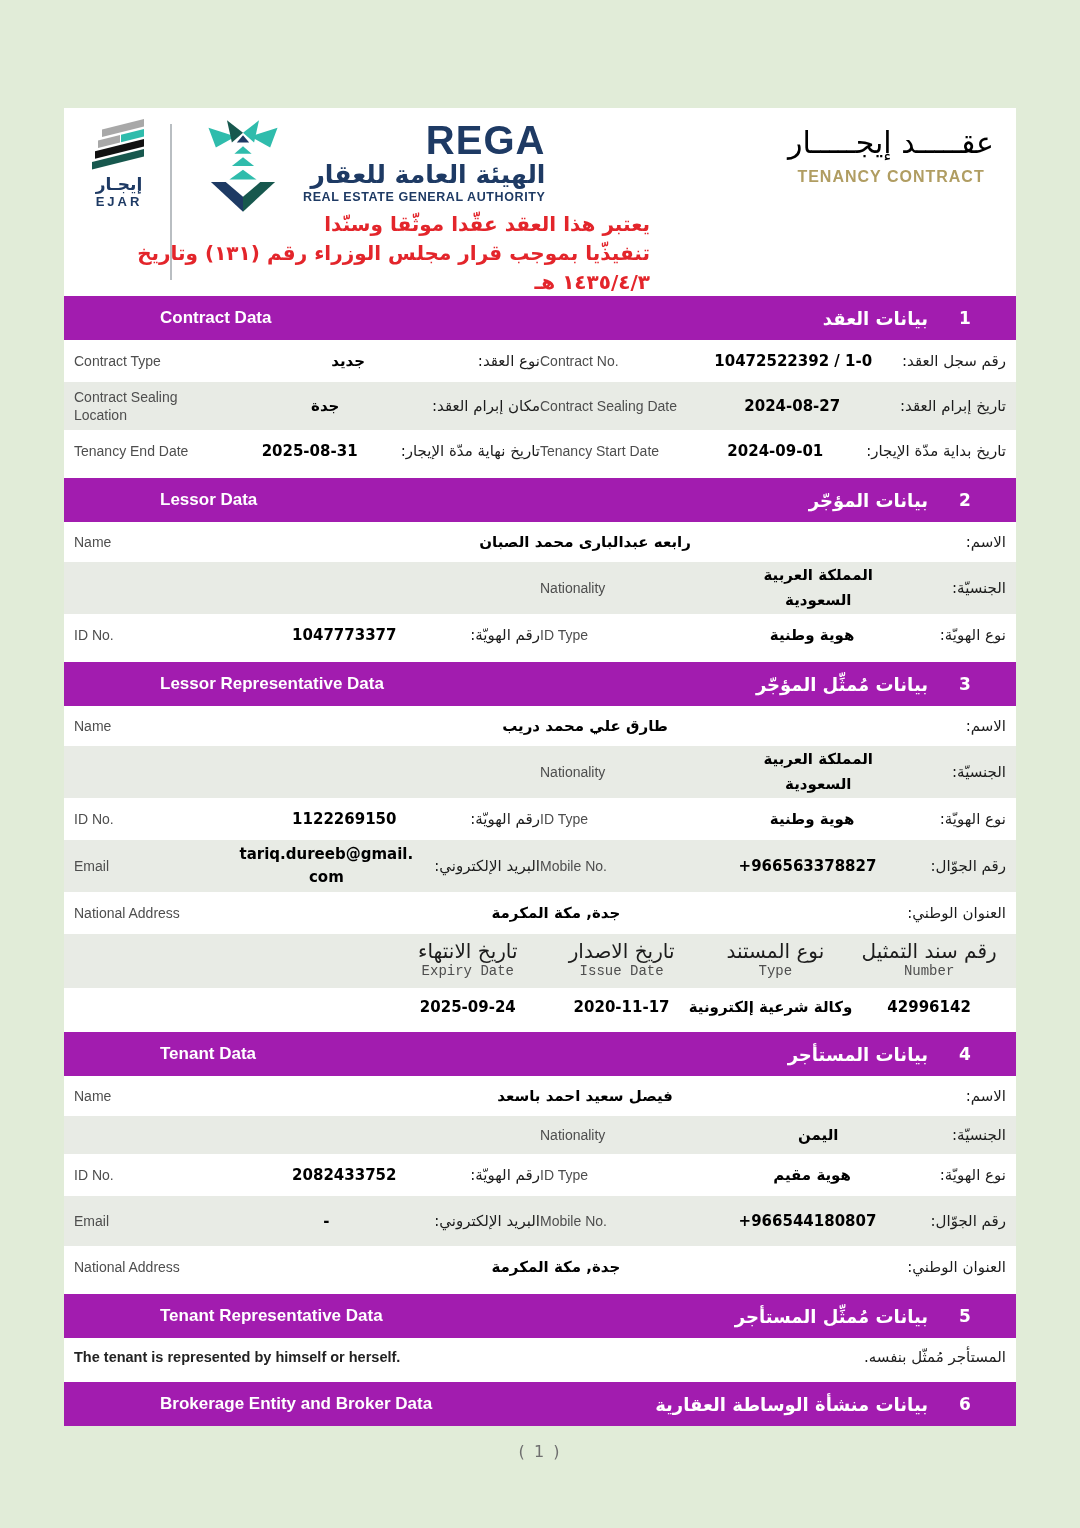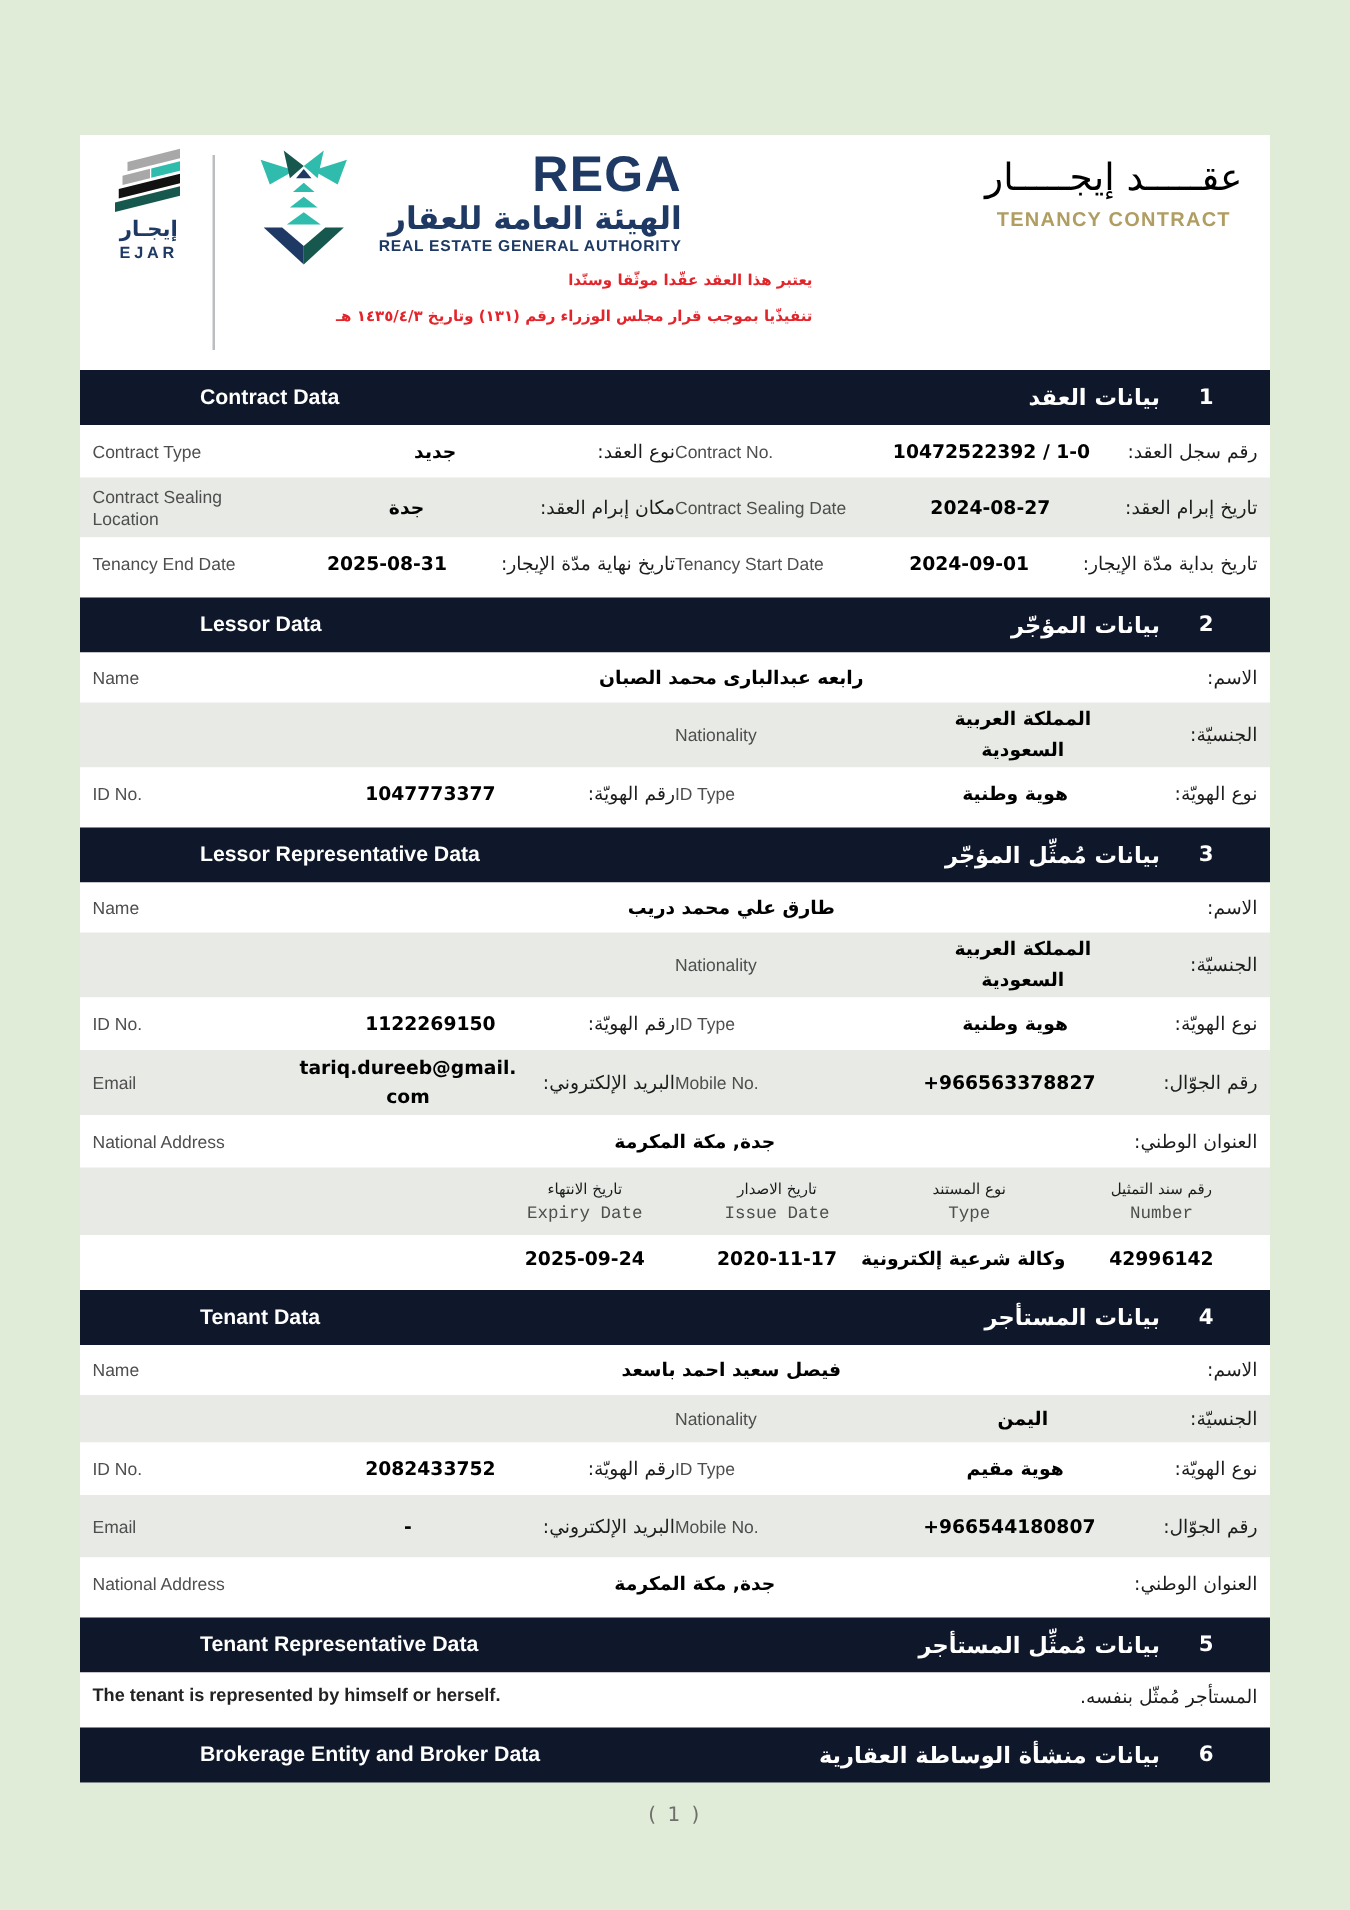"يعتبر هذا العقد عقّدا موثّقا" .disclaimer { font-size: 12px -> 20px }
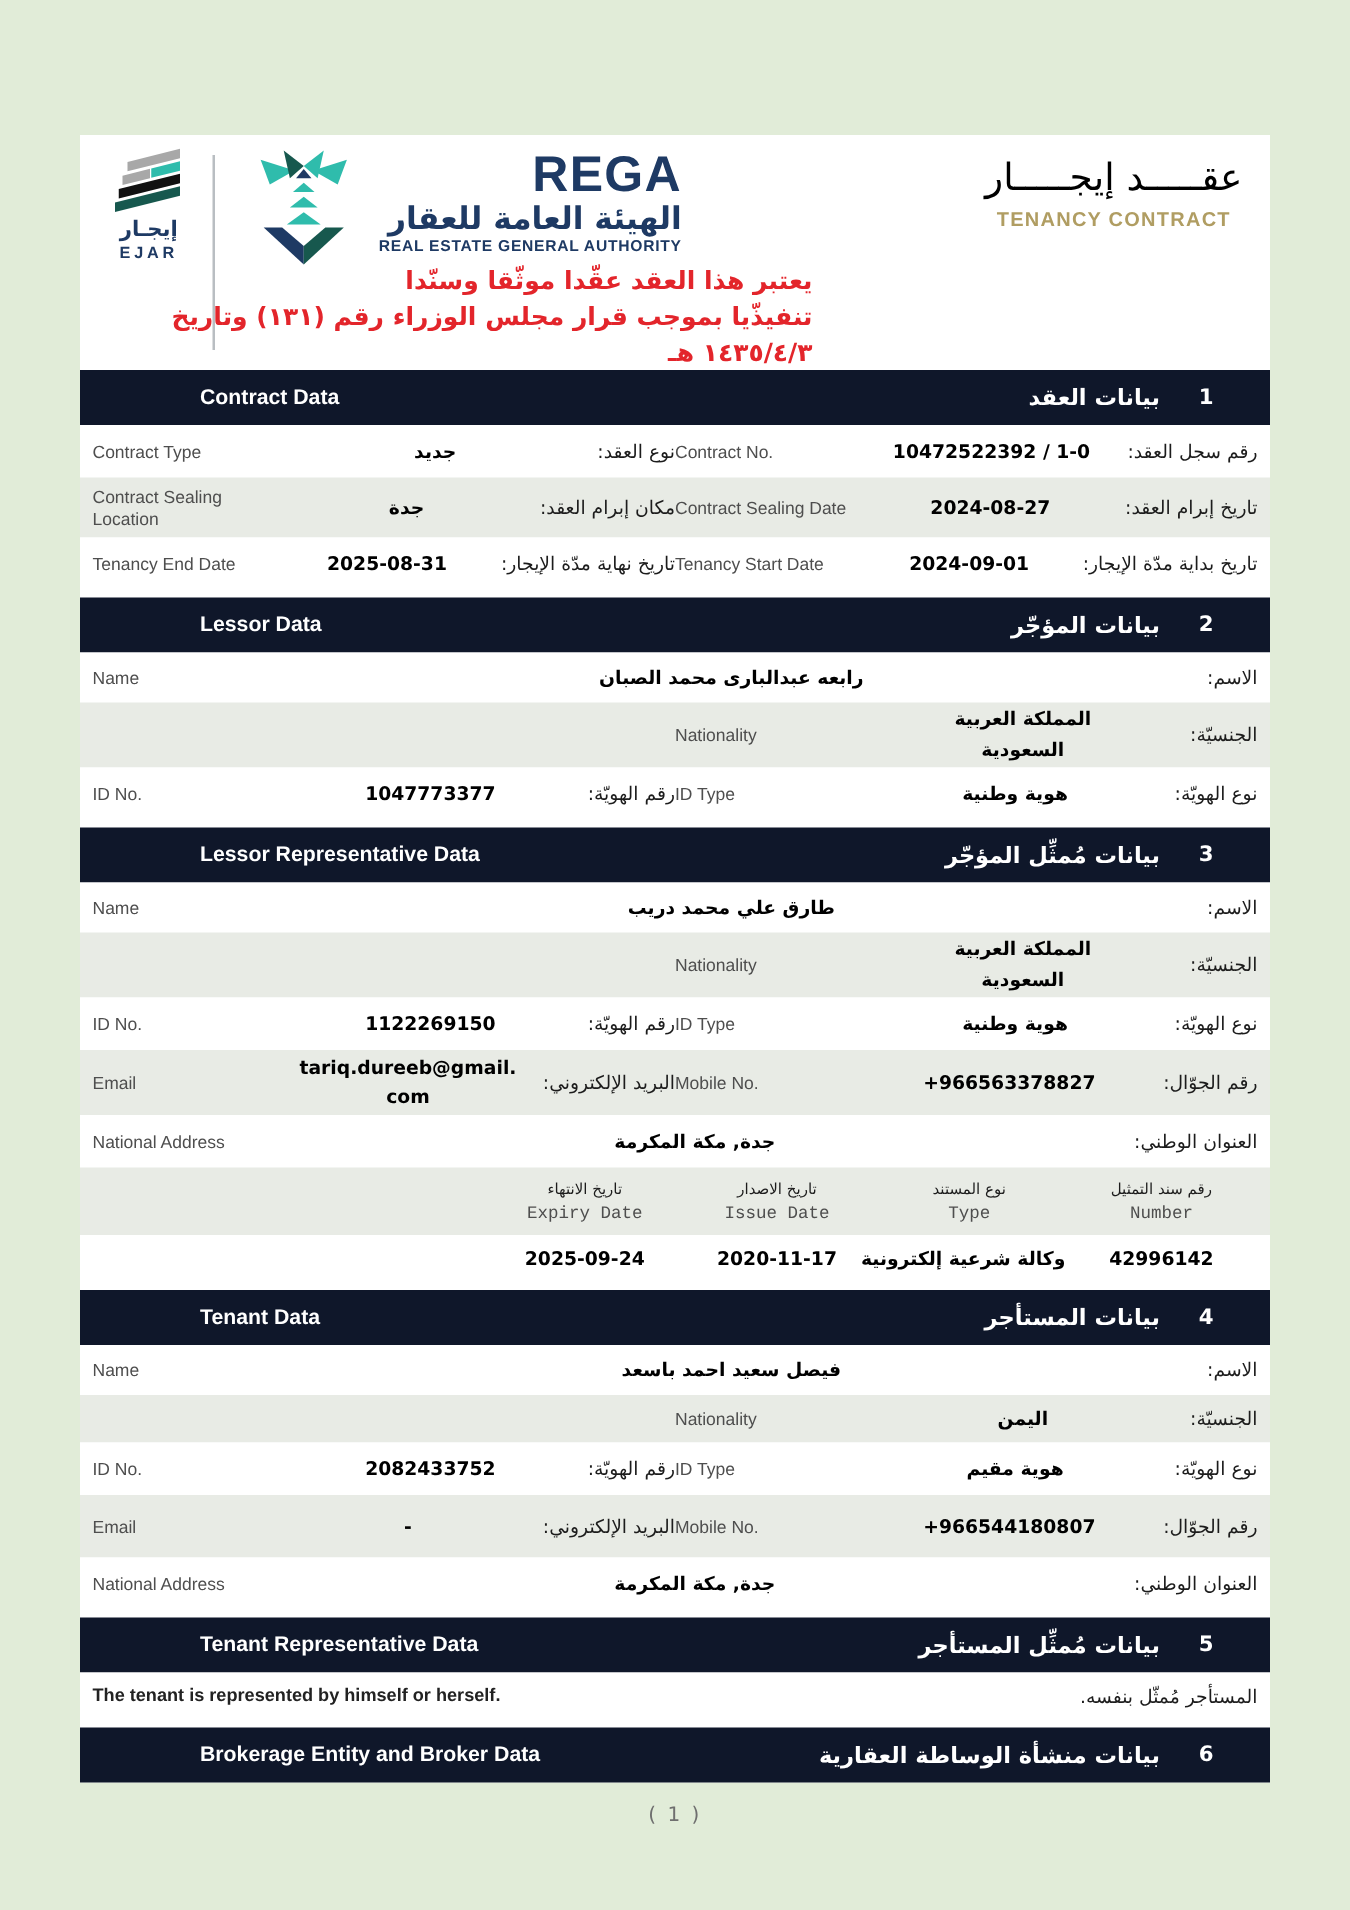"Contract Data" .bar { background: #0f172a -> #a21caf }
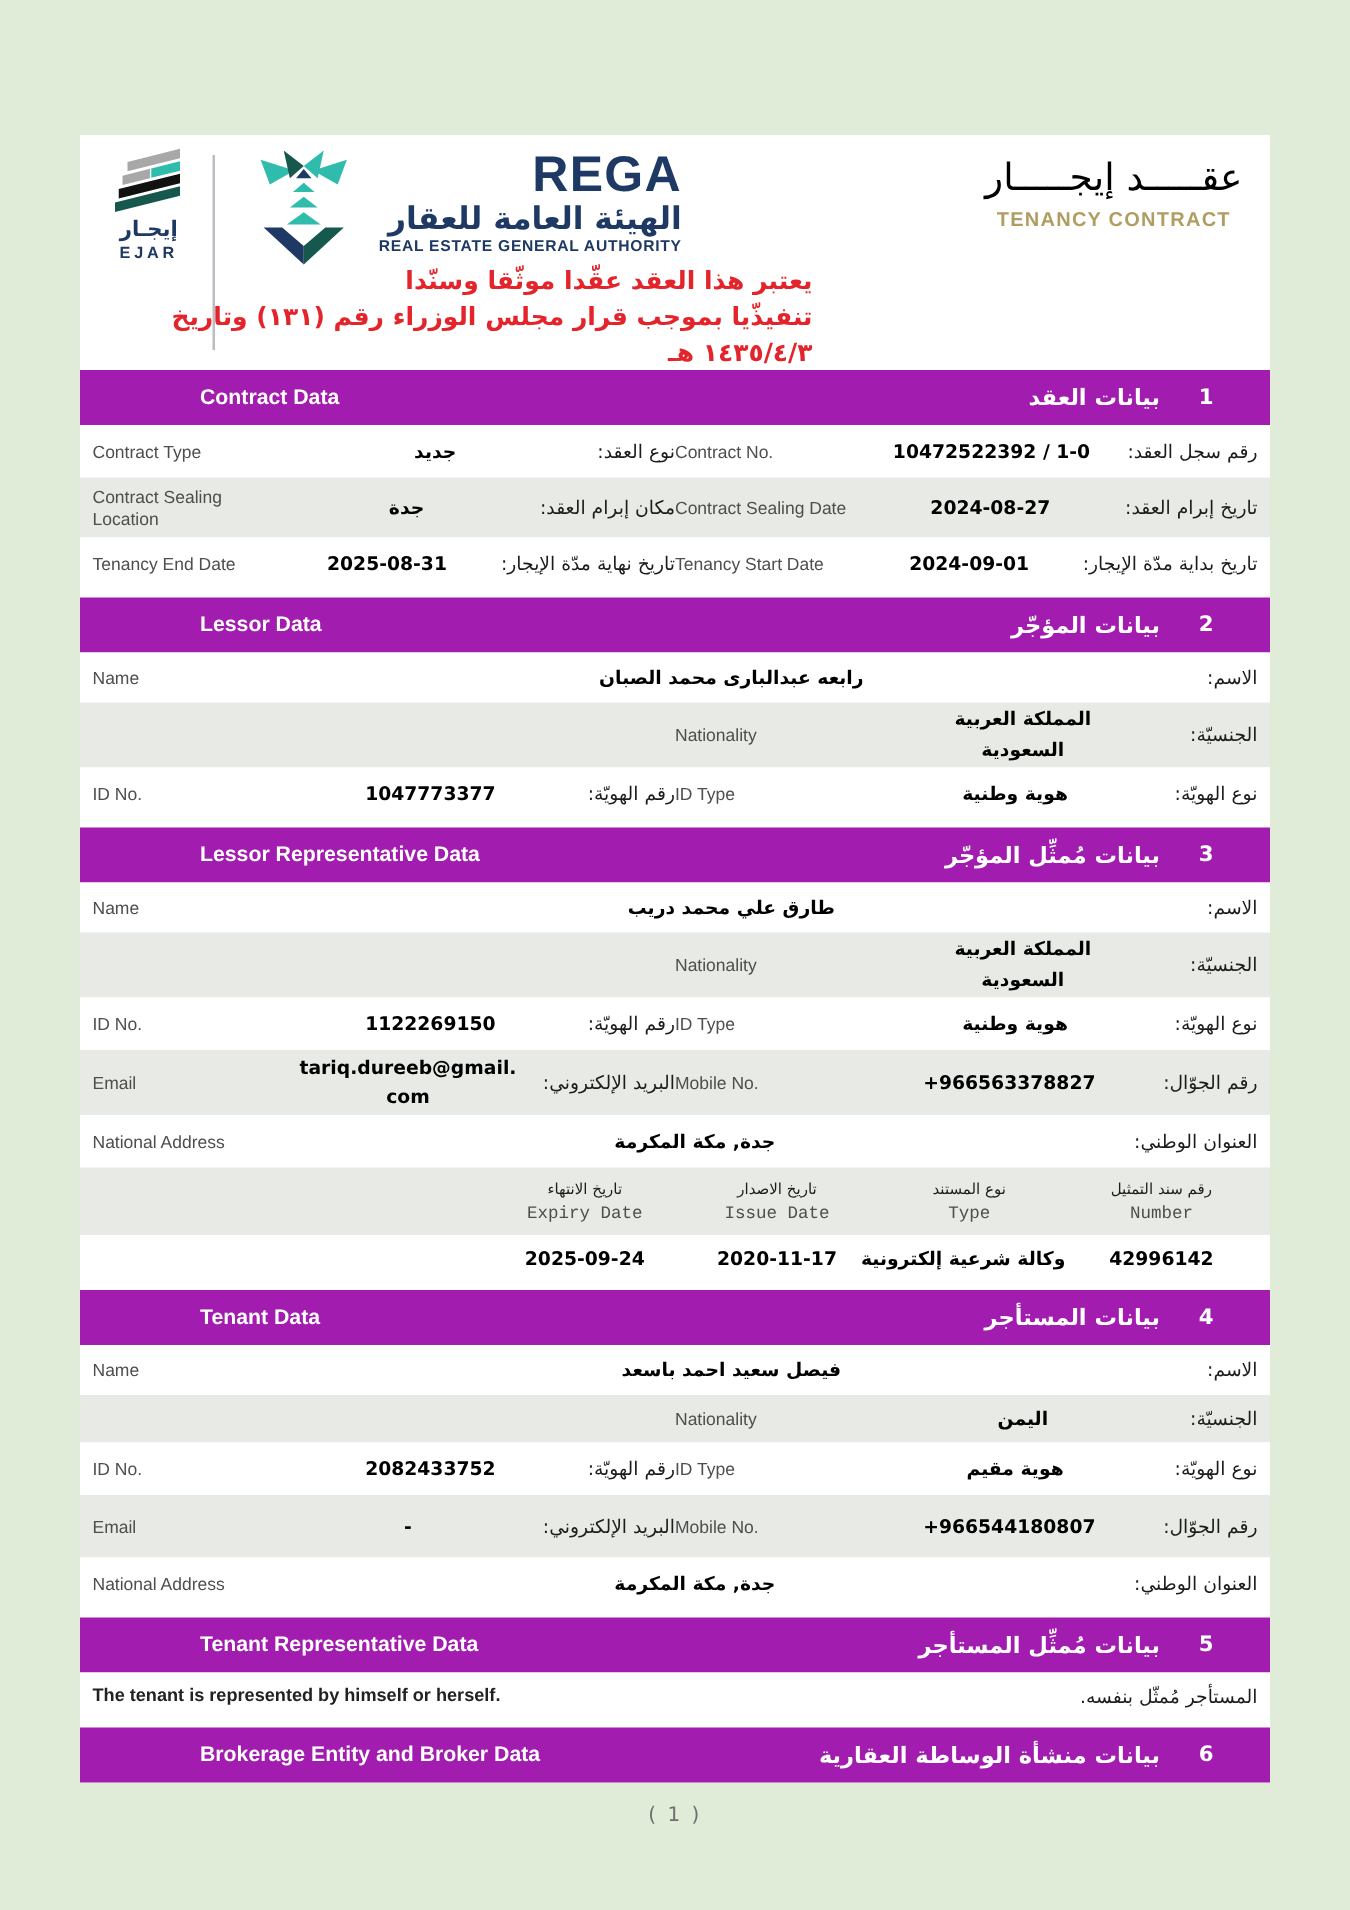"تاريخ الانتهاء" .scol .sar { font-size: 12px -> 20px }
